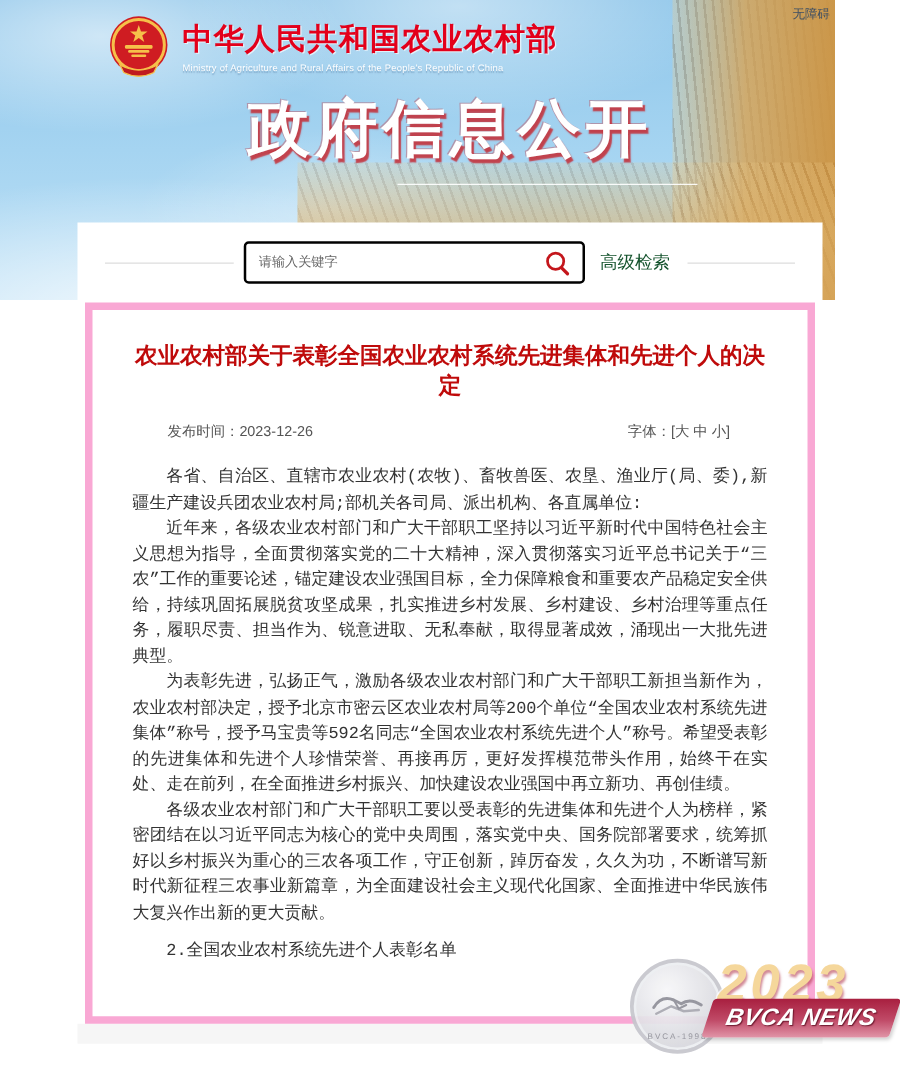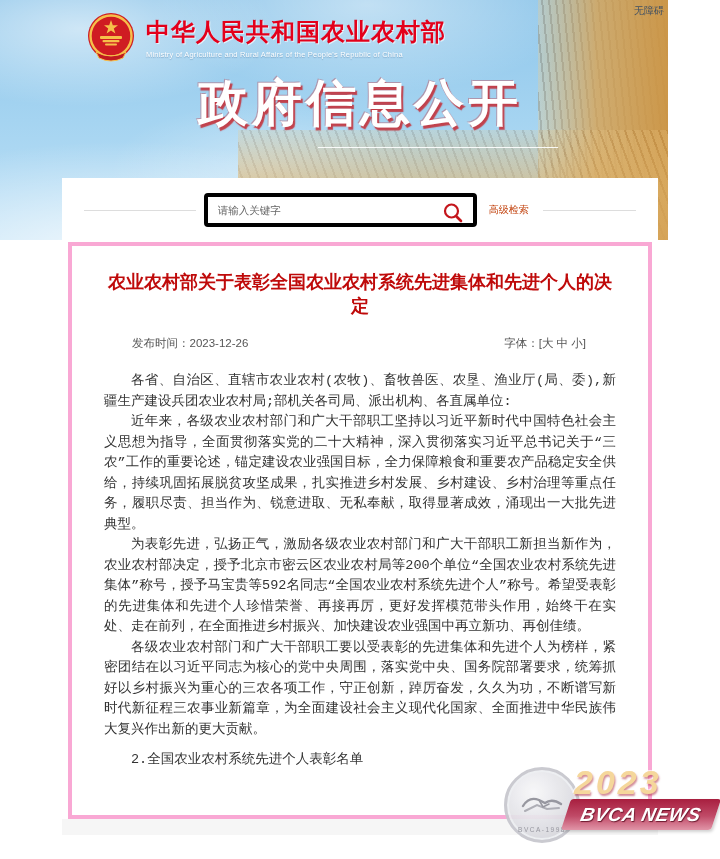"请输入关键字" .search-box { border: 4px solid #000000 -> 2px solid #000000 }
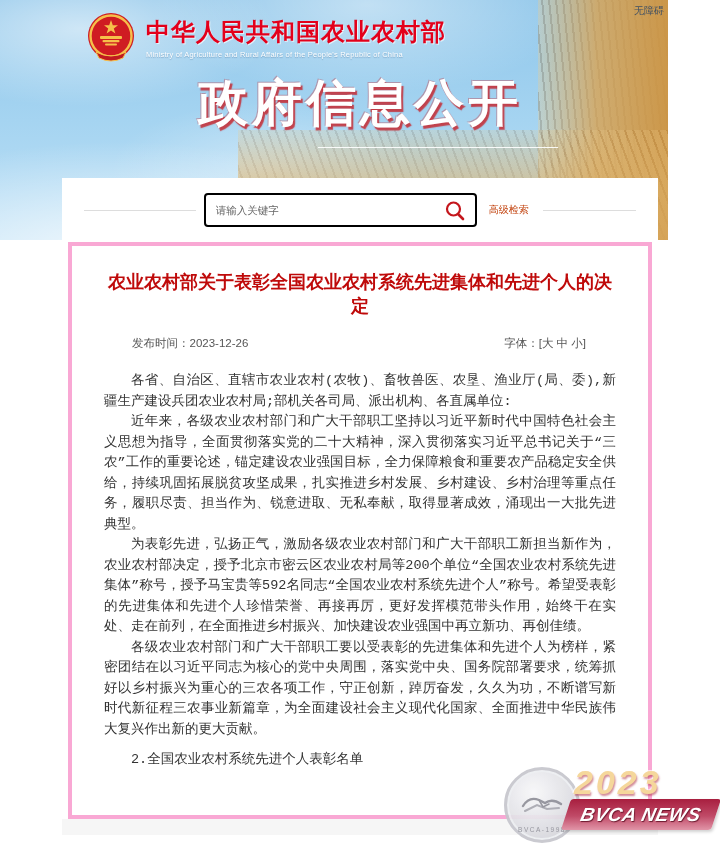"高级检索" .advanced { color: #c2410c -> #14532d; font-size: 10px -> 14px }
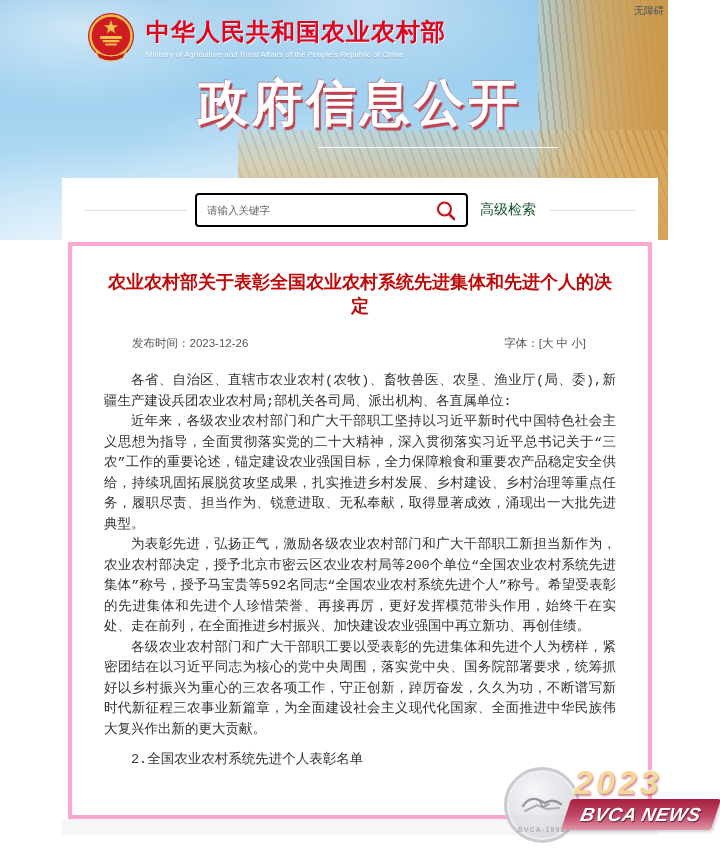"农业农村部关于表彰全国农业农村系统先进集体和先进个人的决定" .doc-box { border: 4px solid #f9a8d4 -> 6px solid #f9a8d4 }
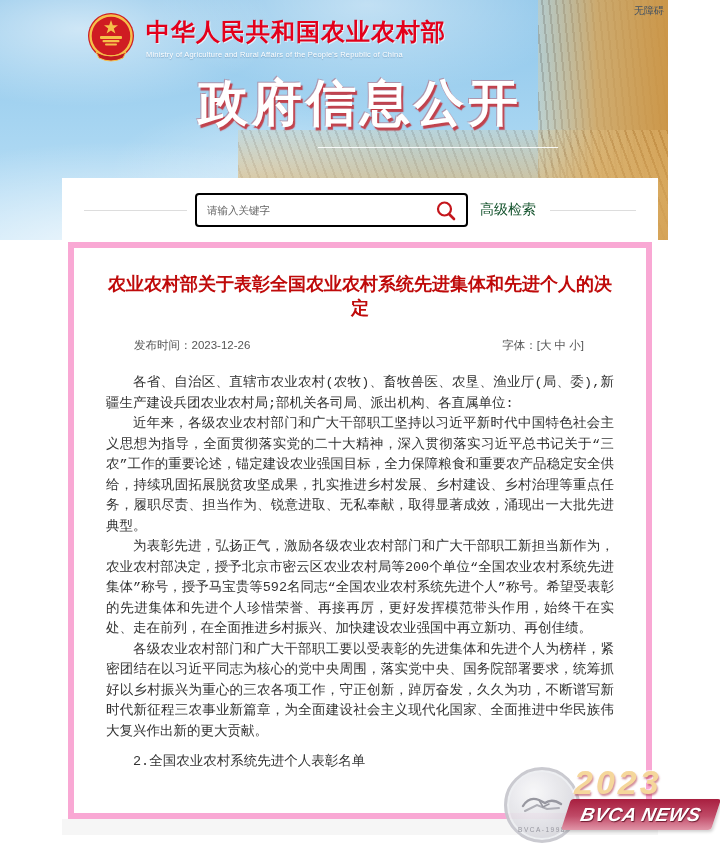"2023" .wm-year { font-size: 34px -> 42px }
